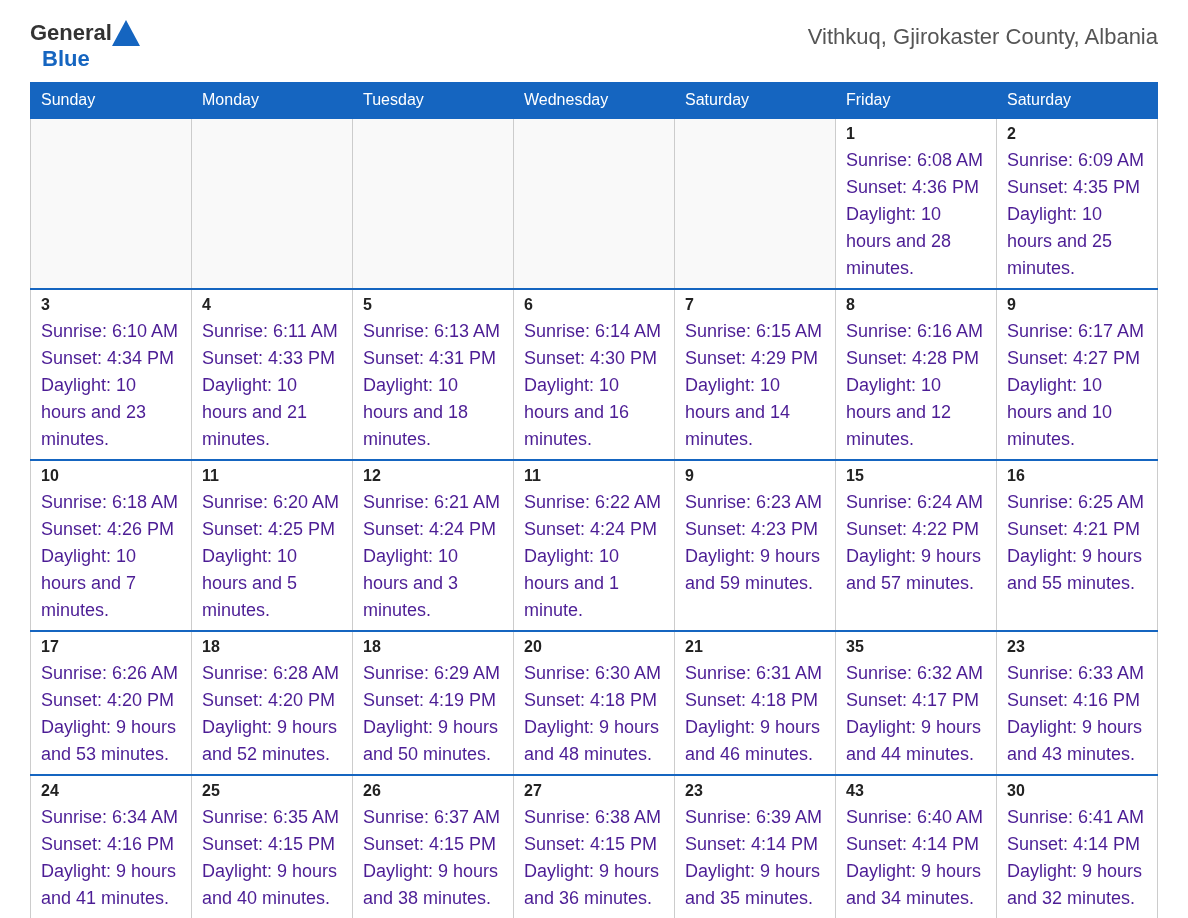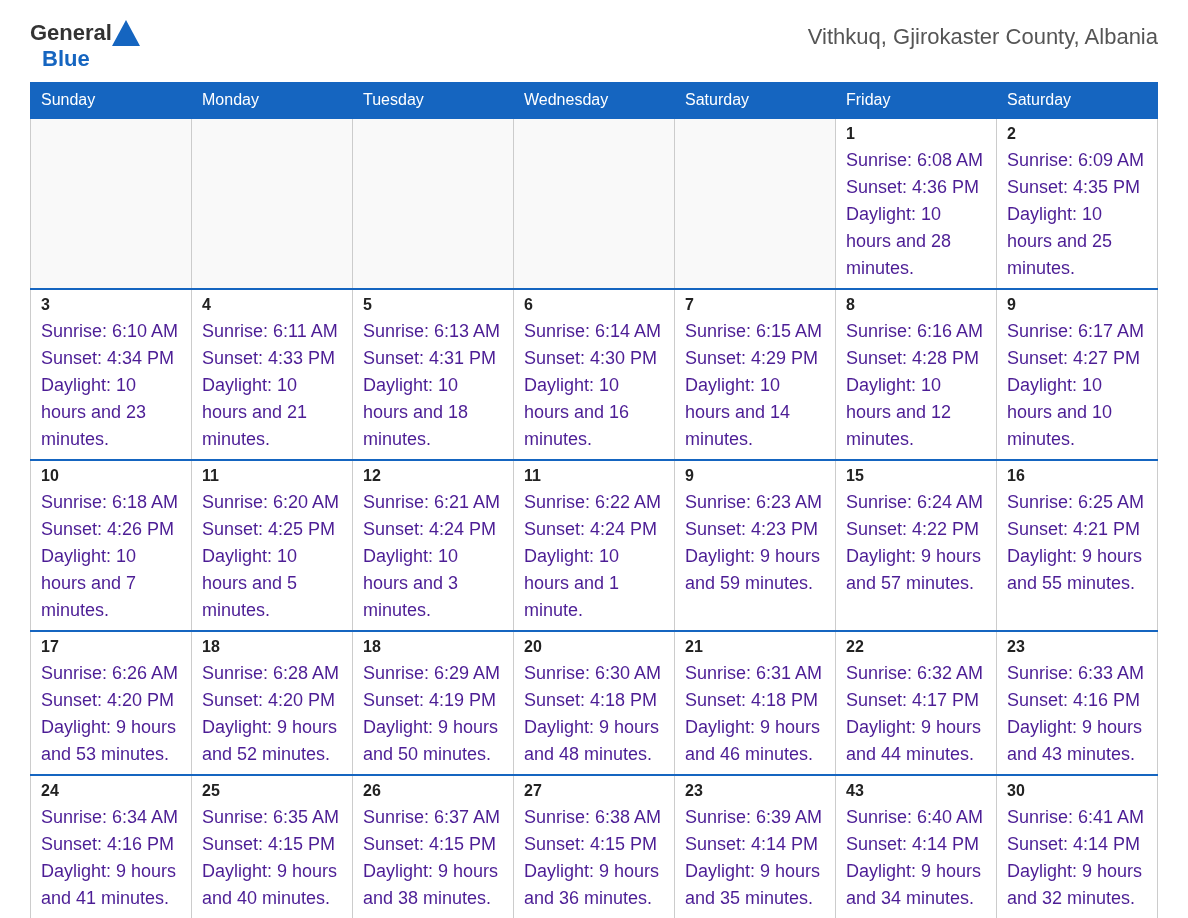"22" span.day-number { text: 22 -> 35 }
